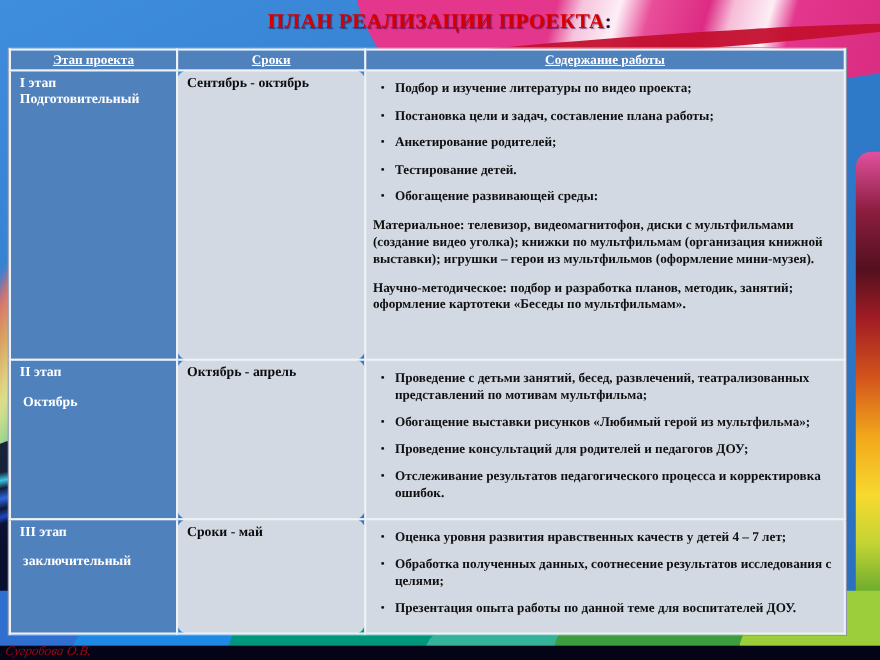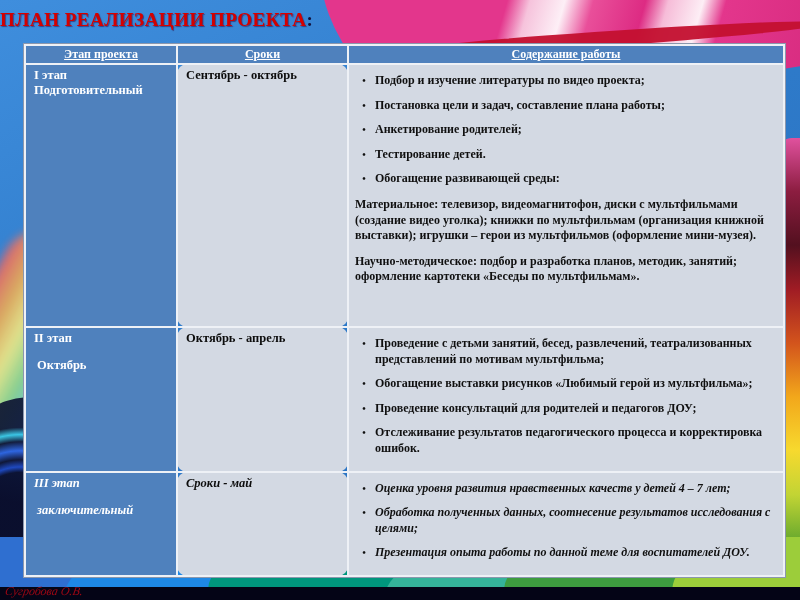"ПЛАН РЕАЛИЗАЦИИ ПРОЕКТА:" .title { text-align: left -> center }
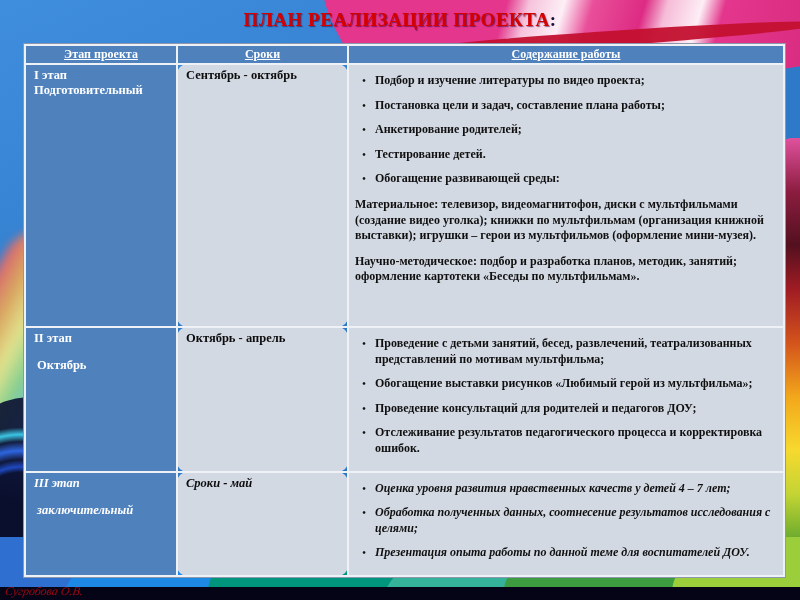"Этап проекта" table.plan { left: 24px -> 8px }
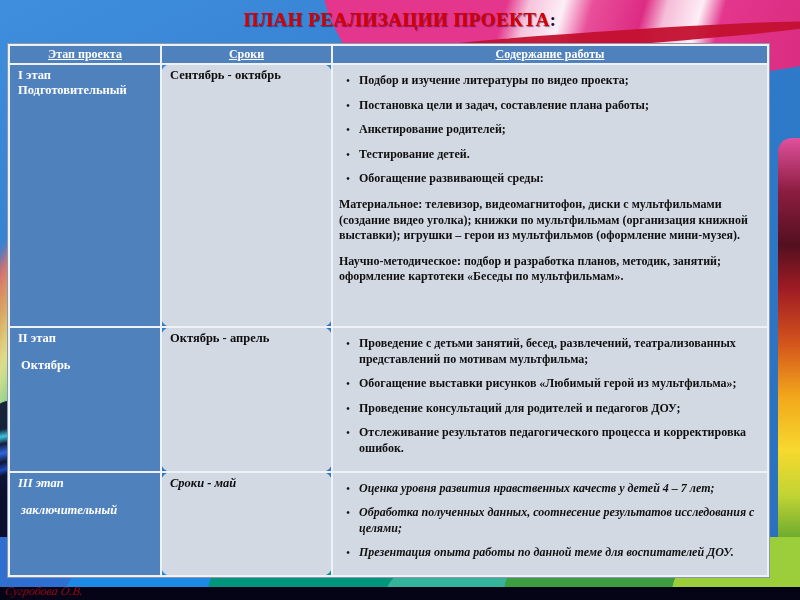"III этап" tr.r3 { font-style: italic -> none }
